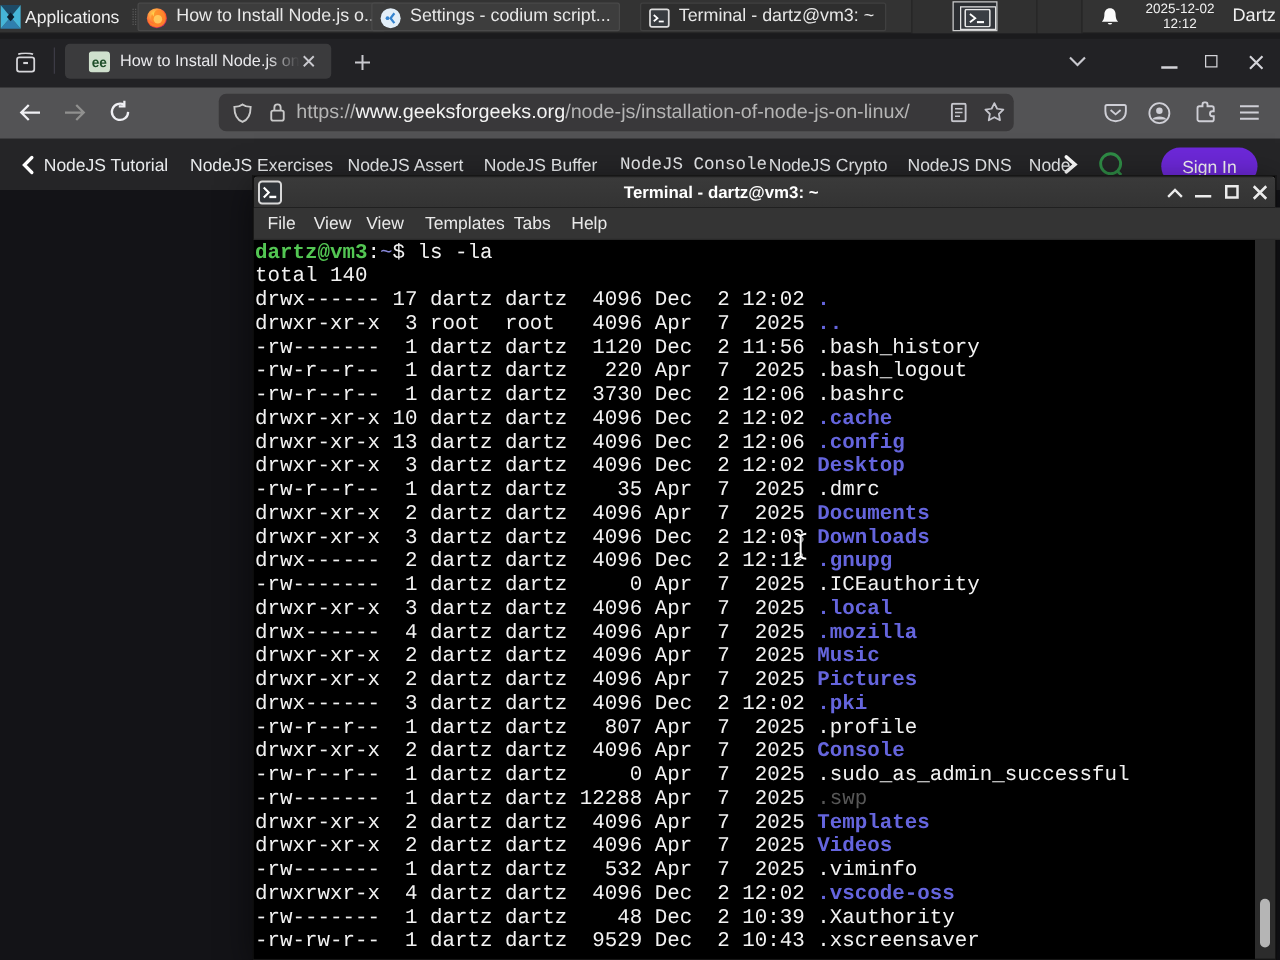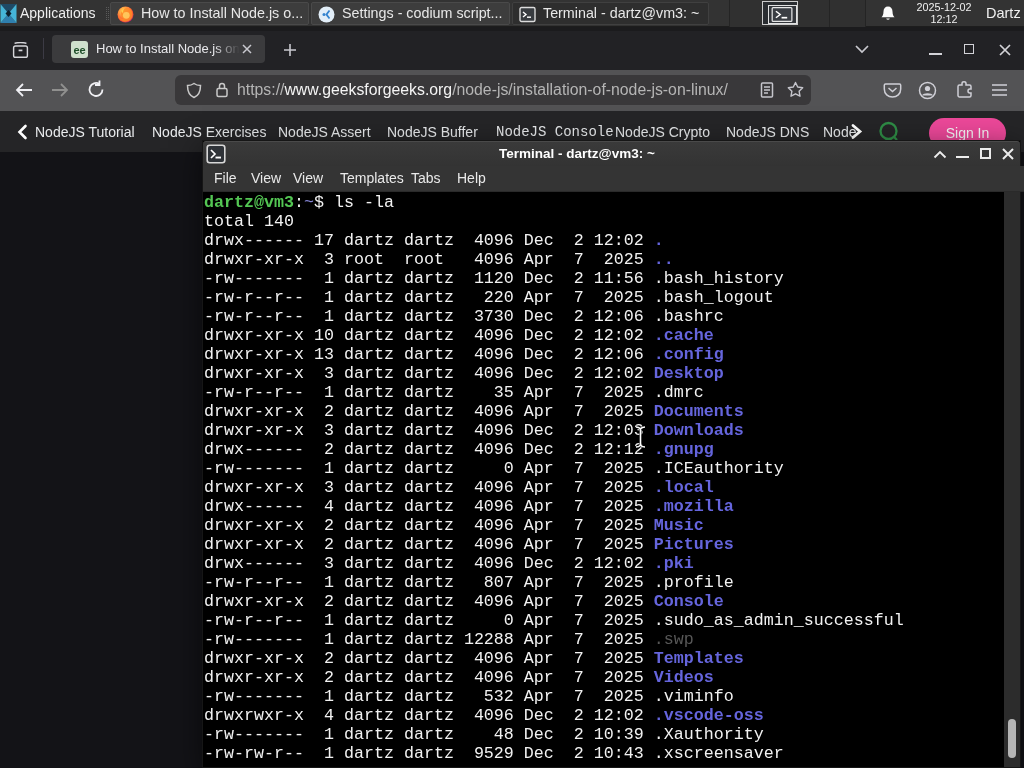"Settings - codium script..." div.tbtn { left: 311px -> 297px }
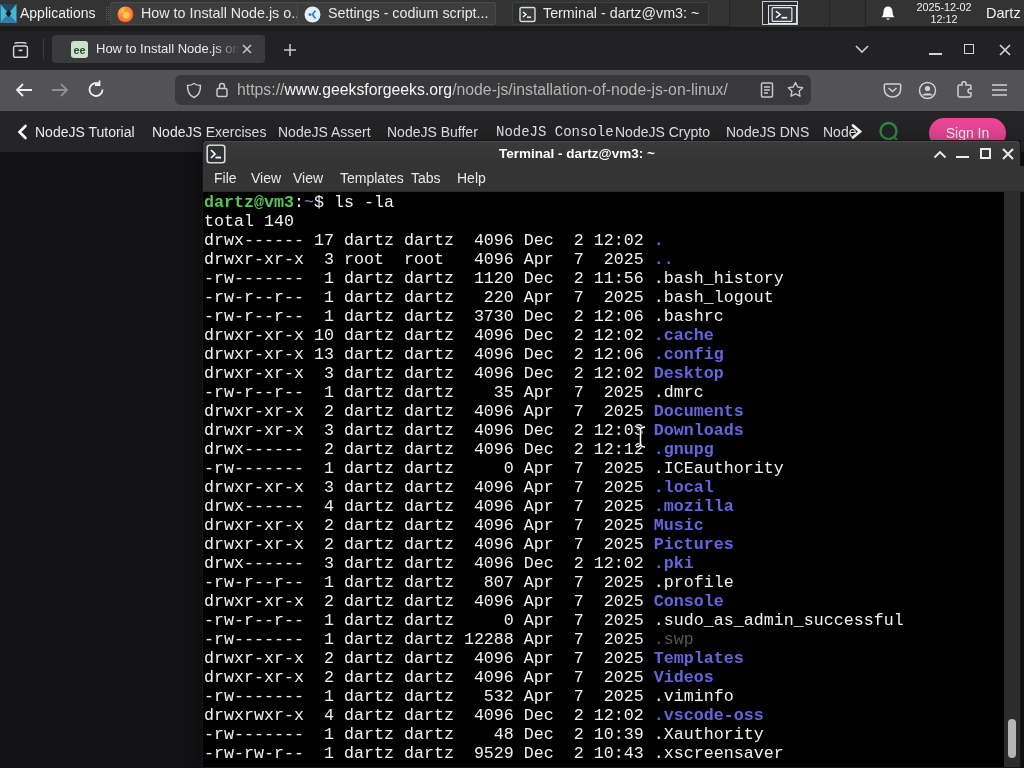"Sign In" div.abs { background: #ec4899 -> #6d28d9 }
